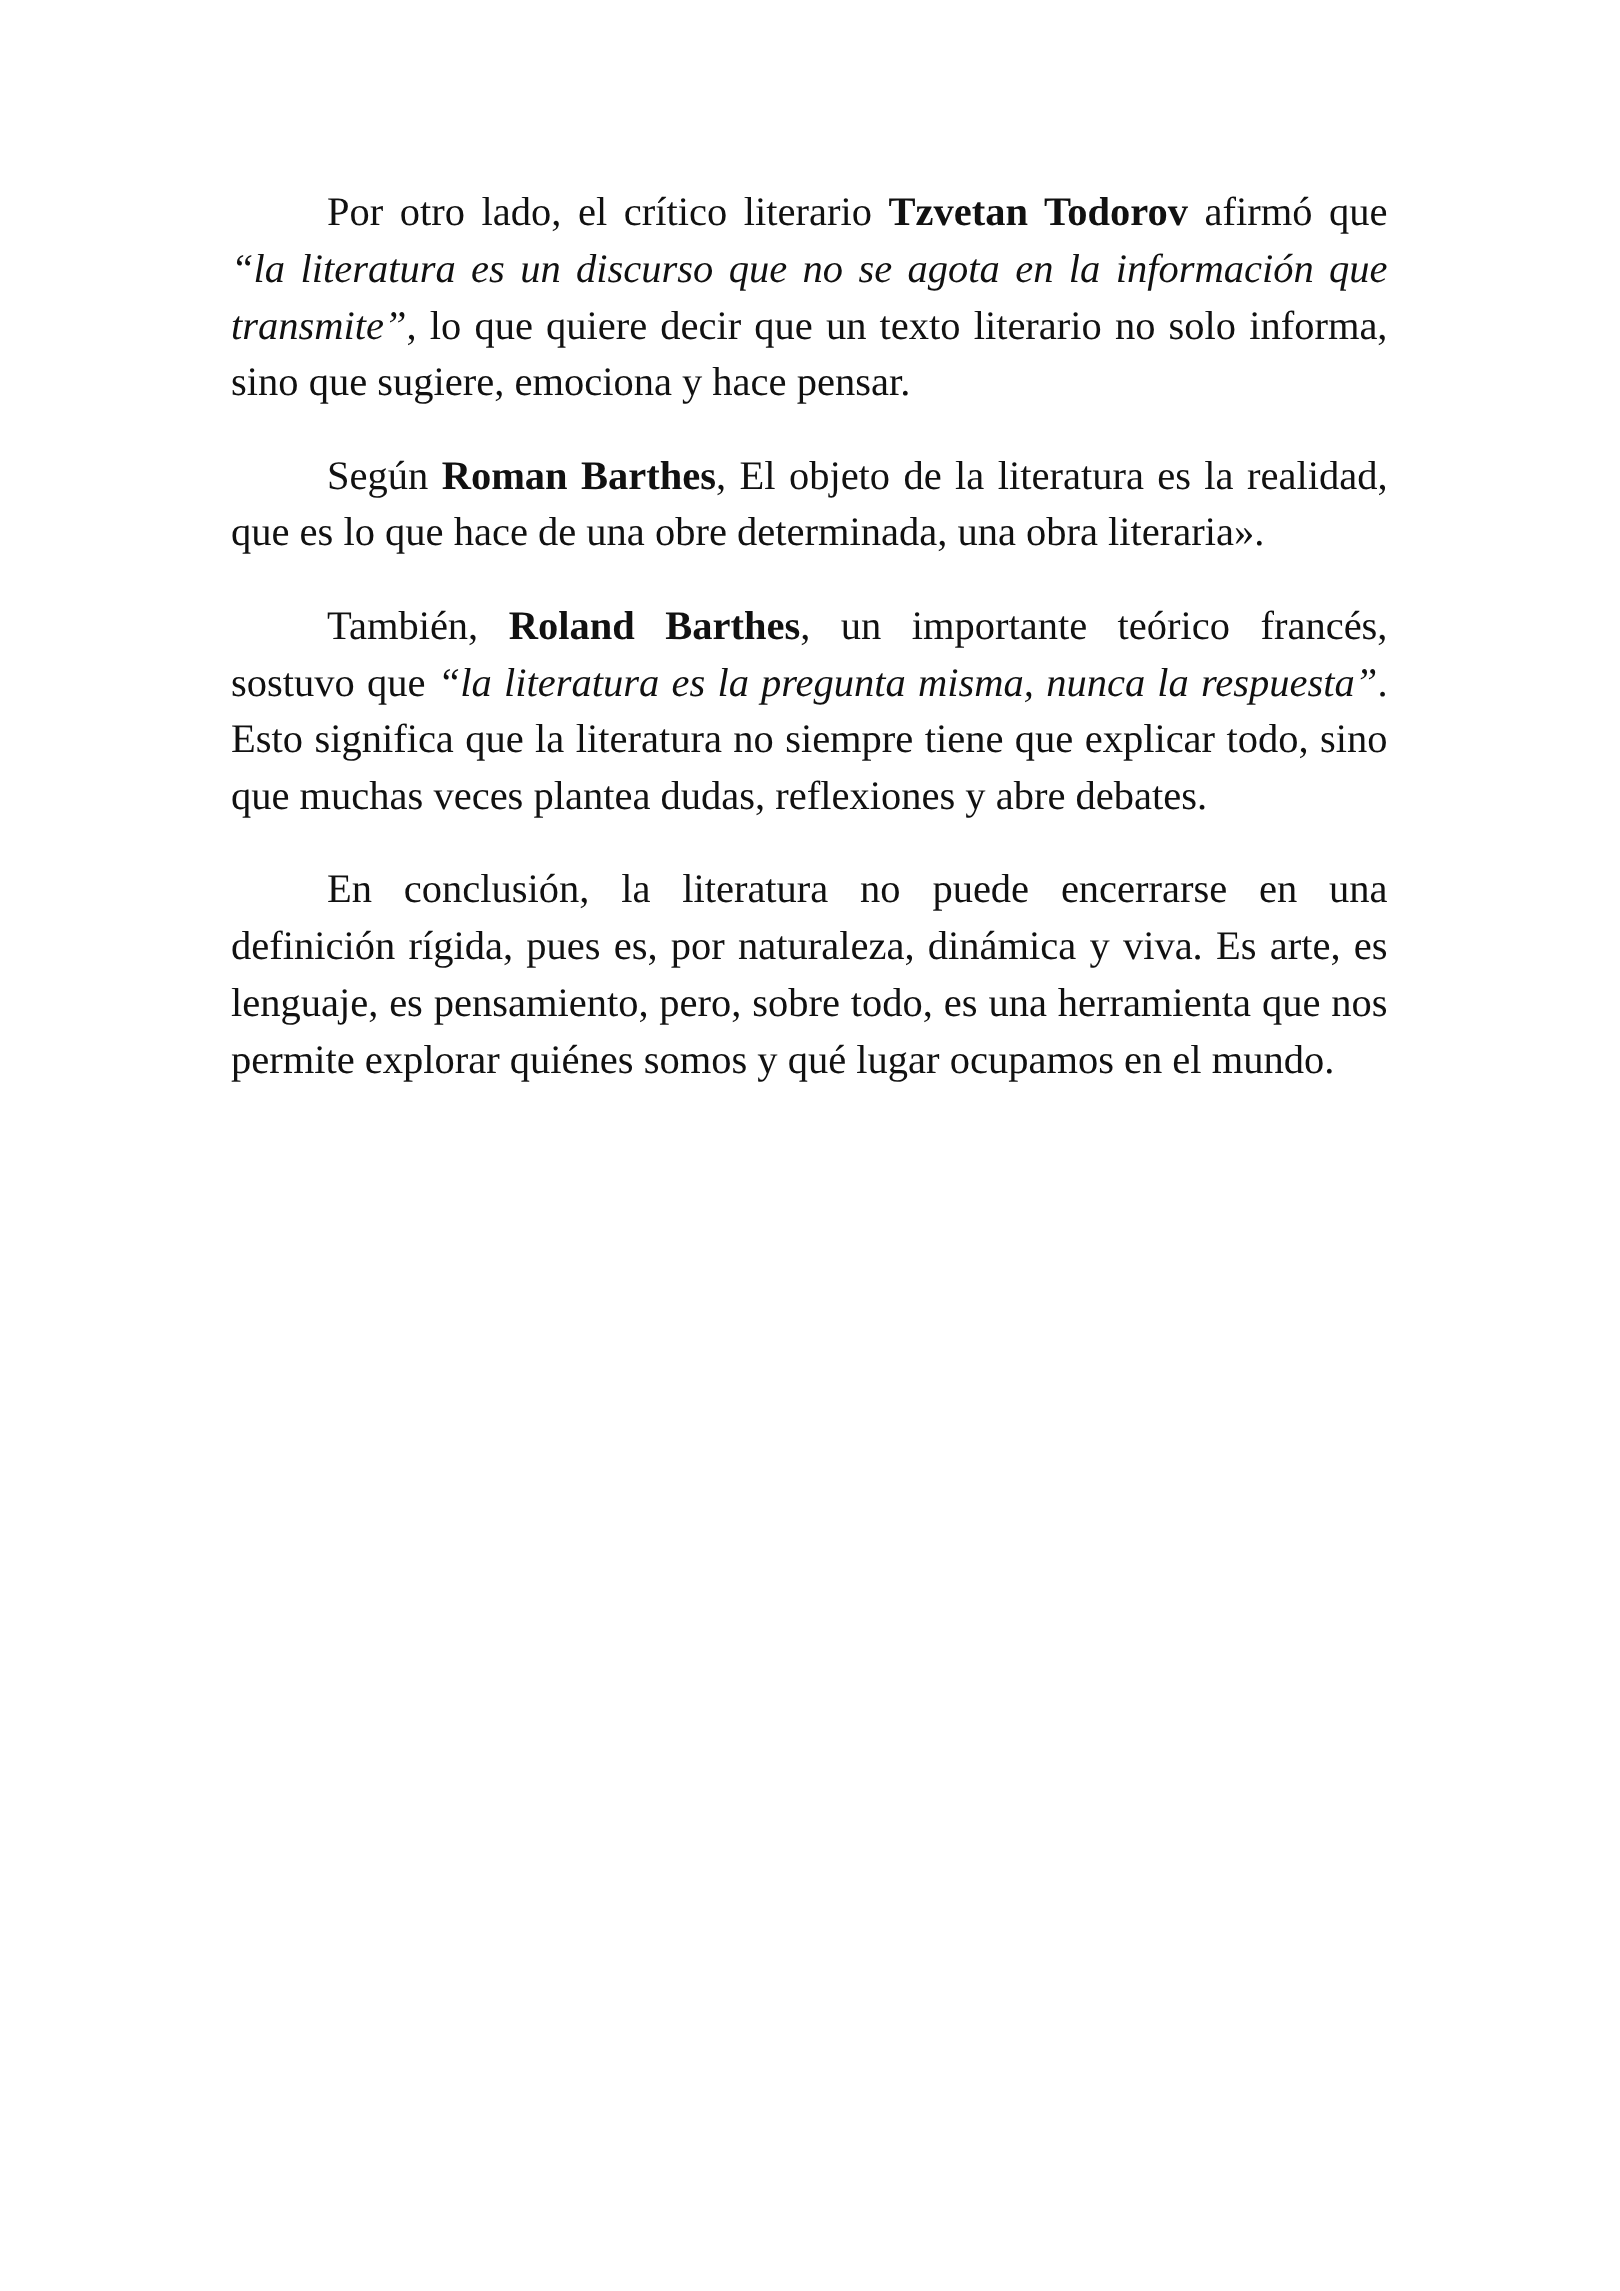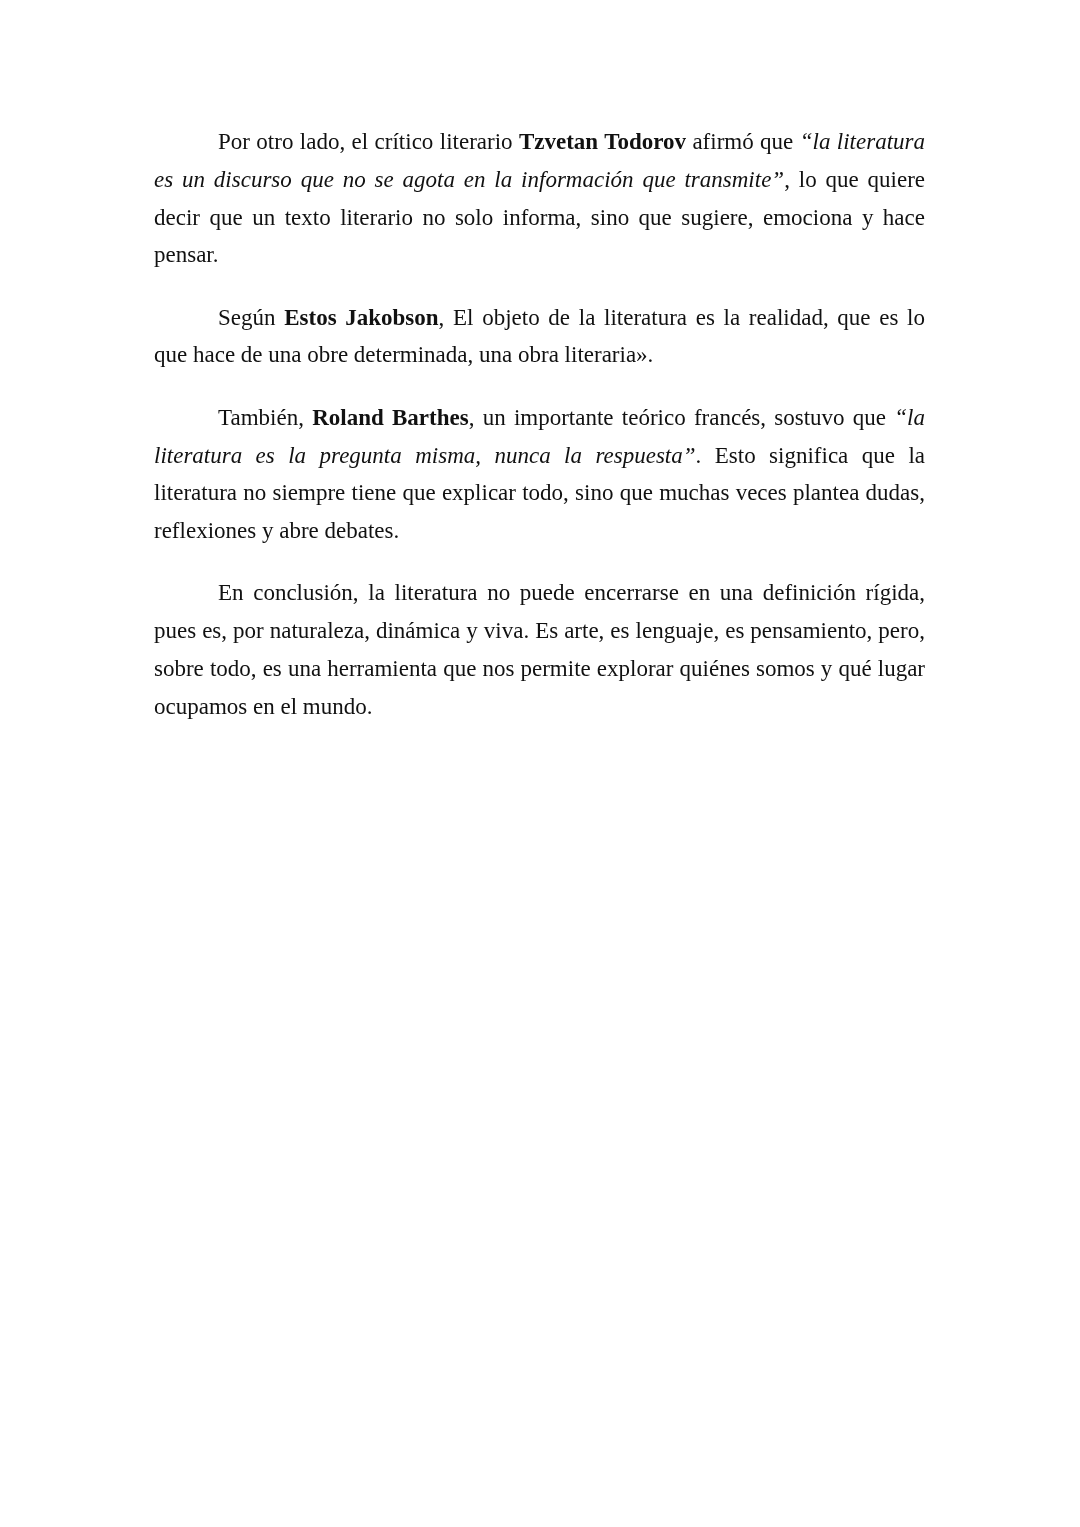"Por otro lado, el crítico" .content { font-size: 23px -> 27px }
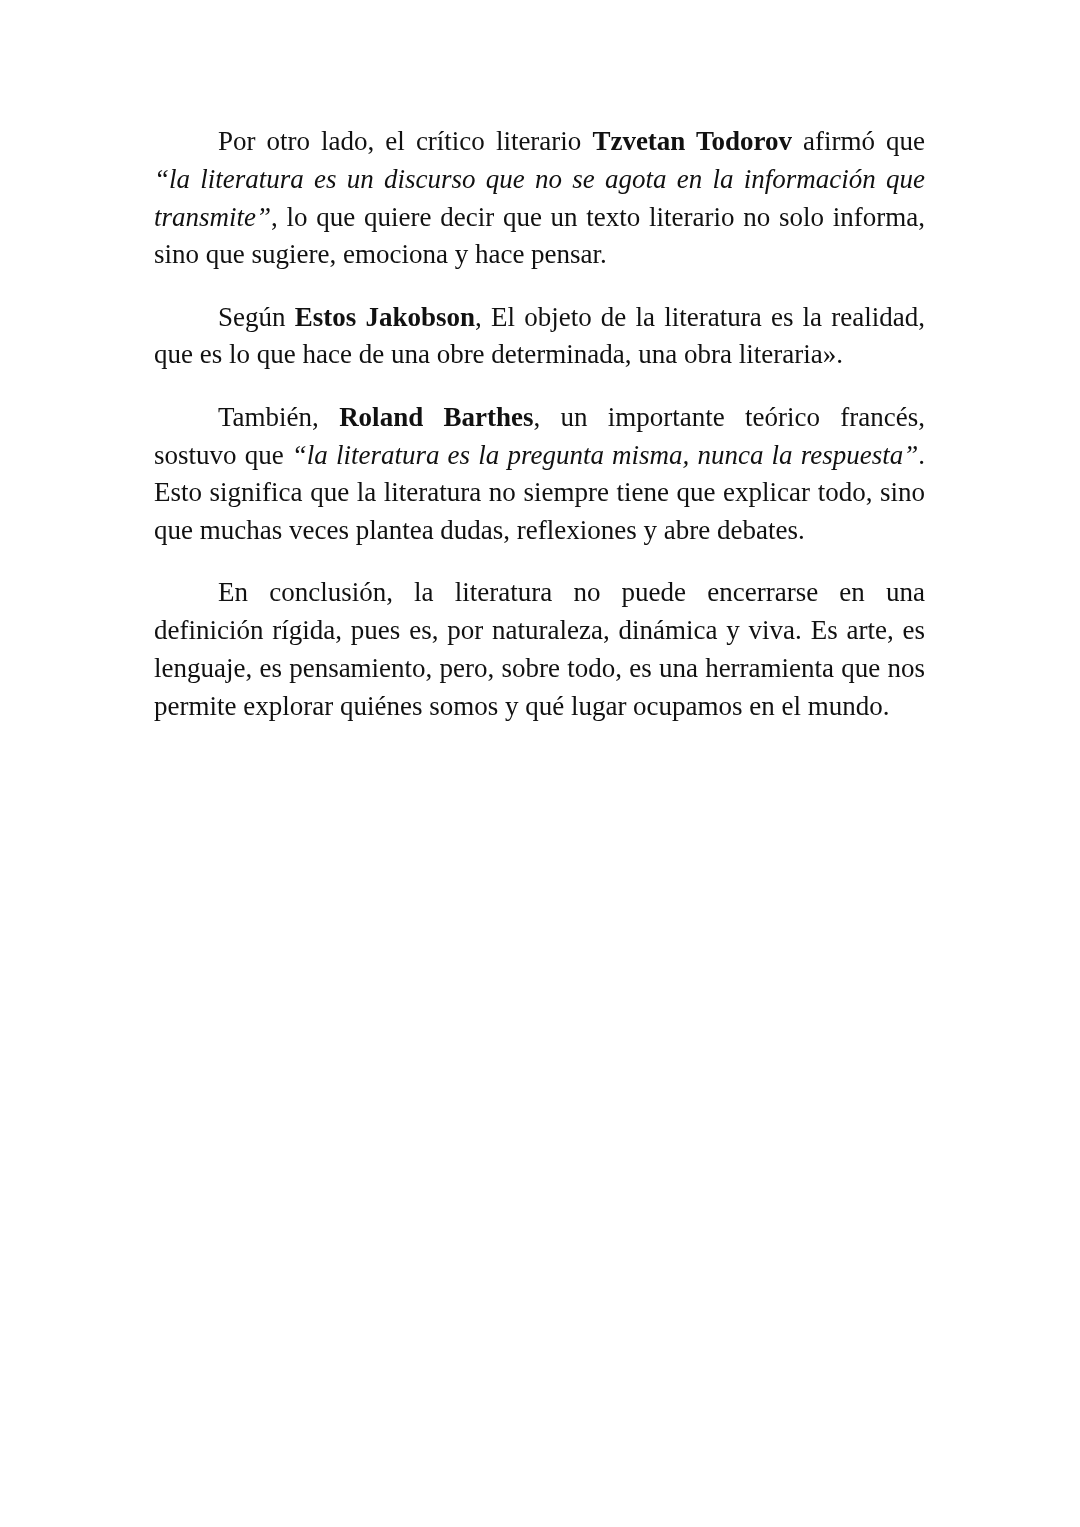"Estos Jakobson" span.seg-bold { text: Estos Jakobson -> Roman Barthes }
